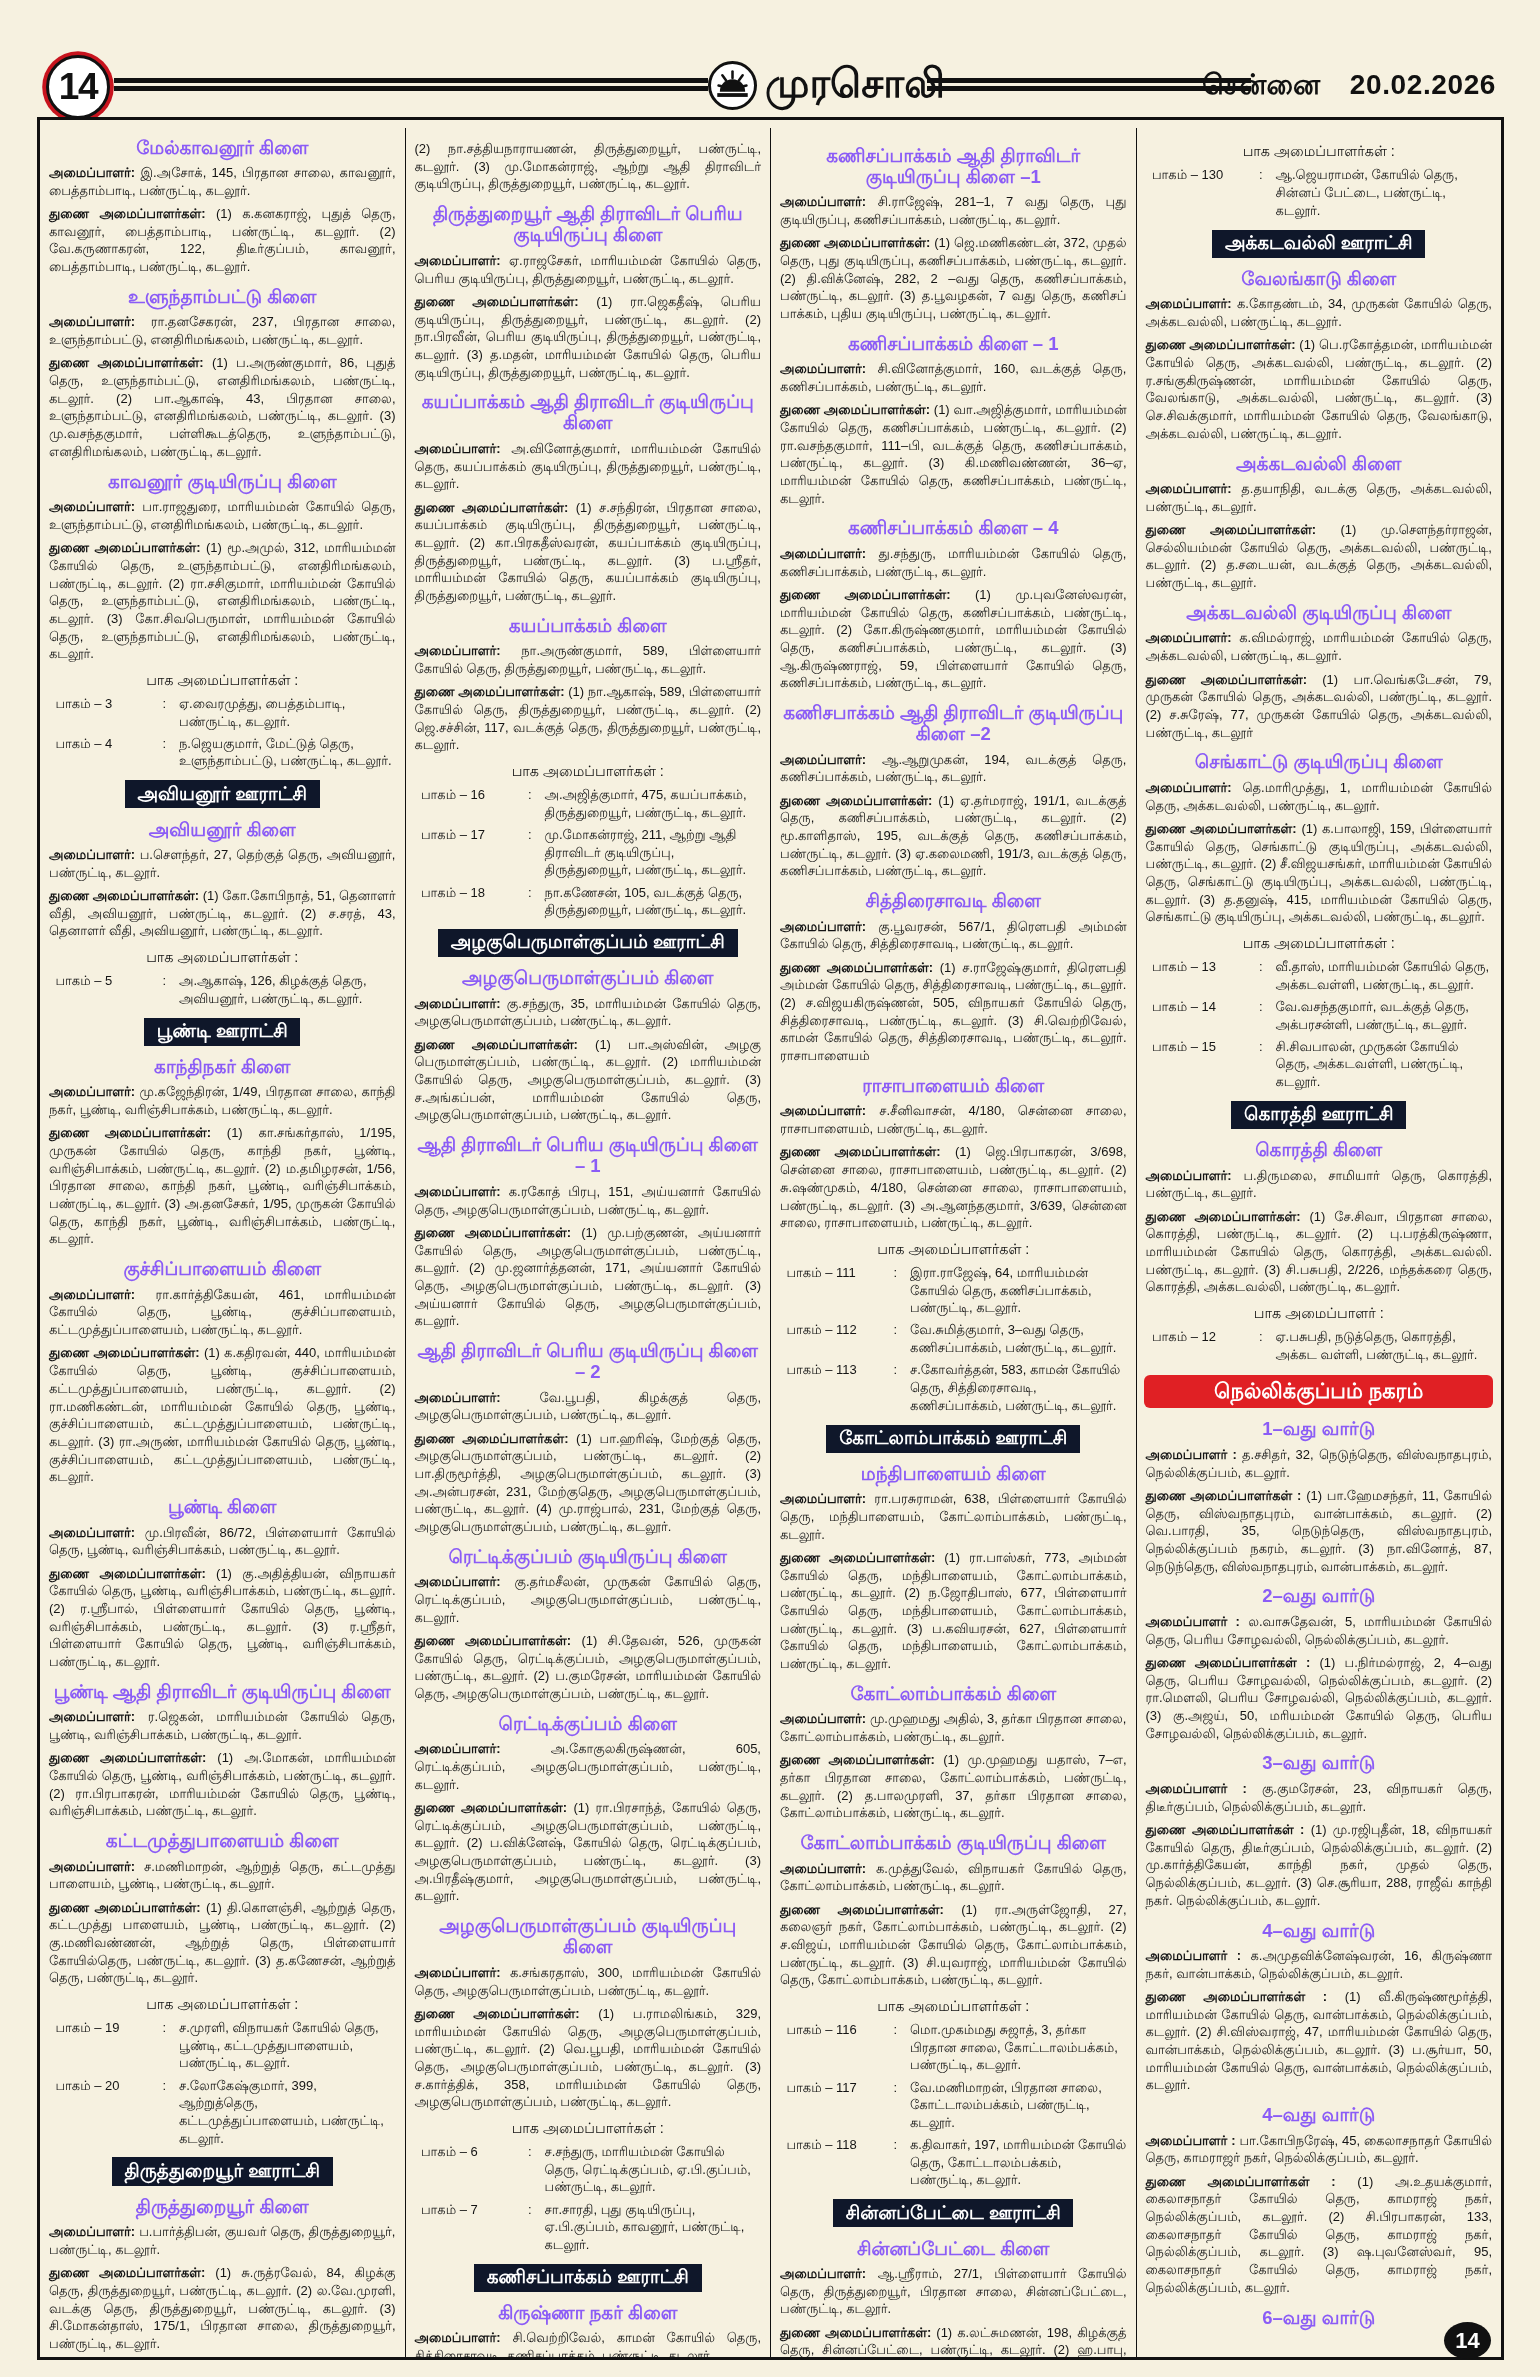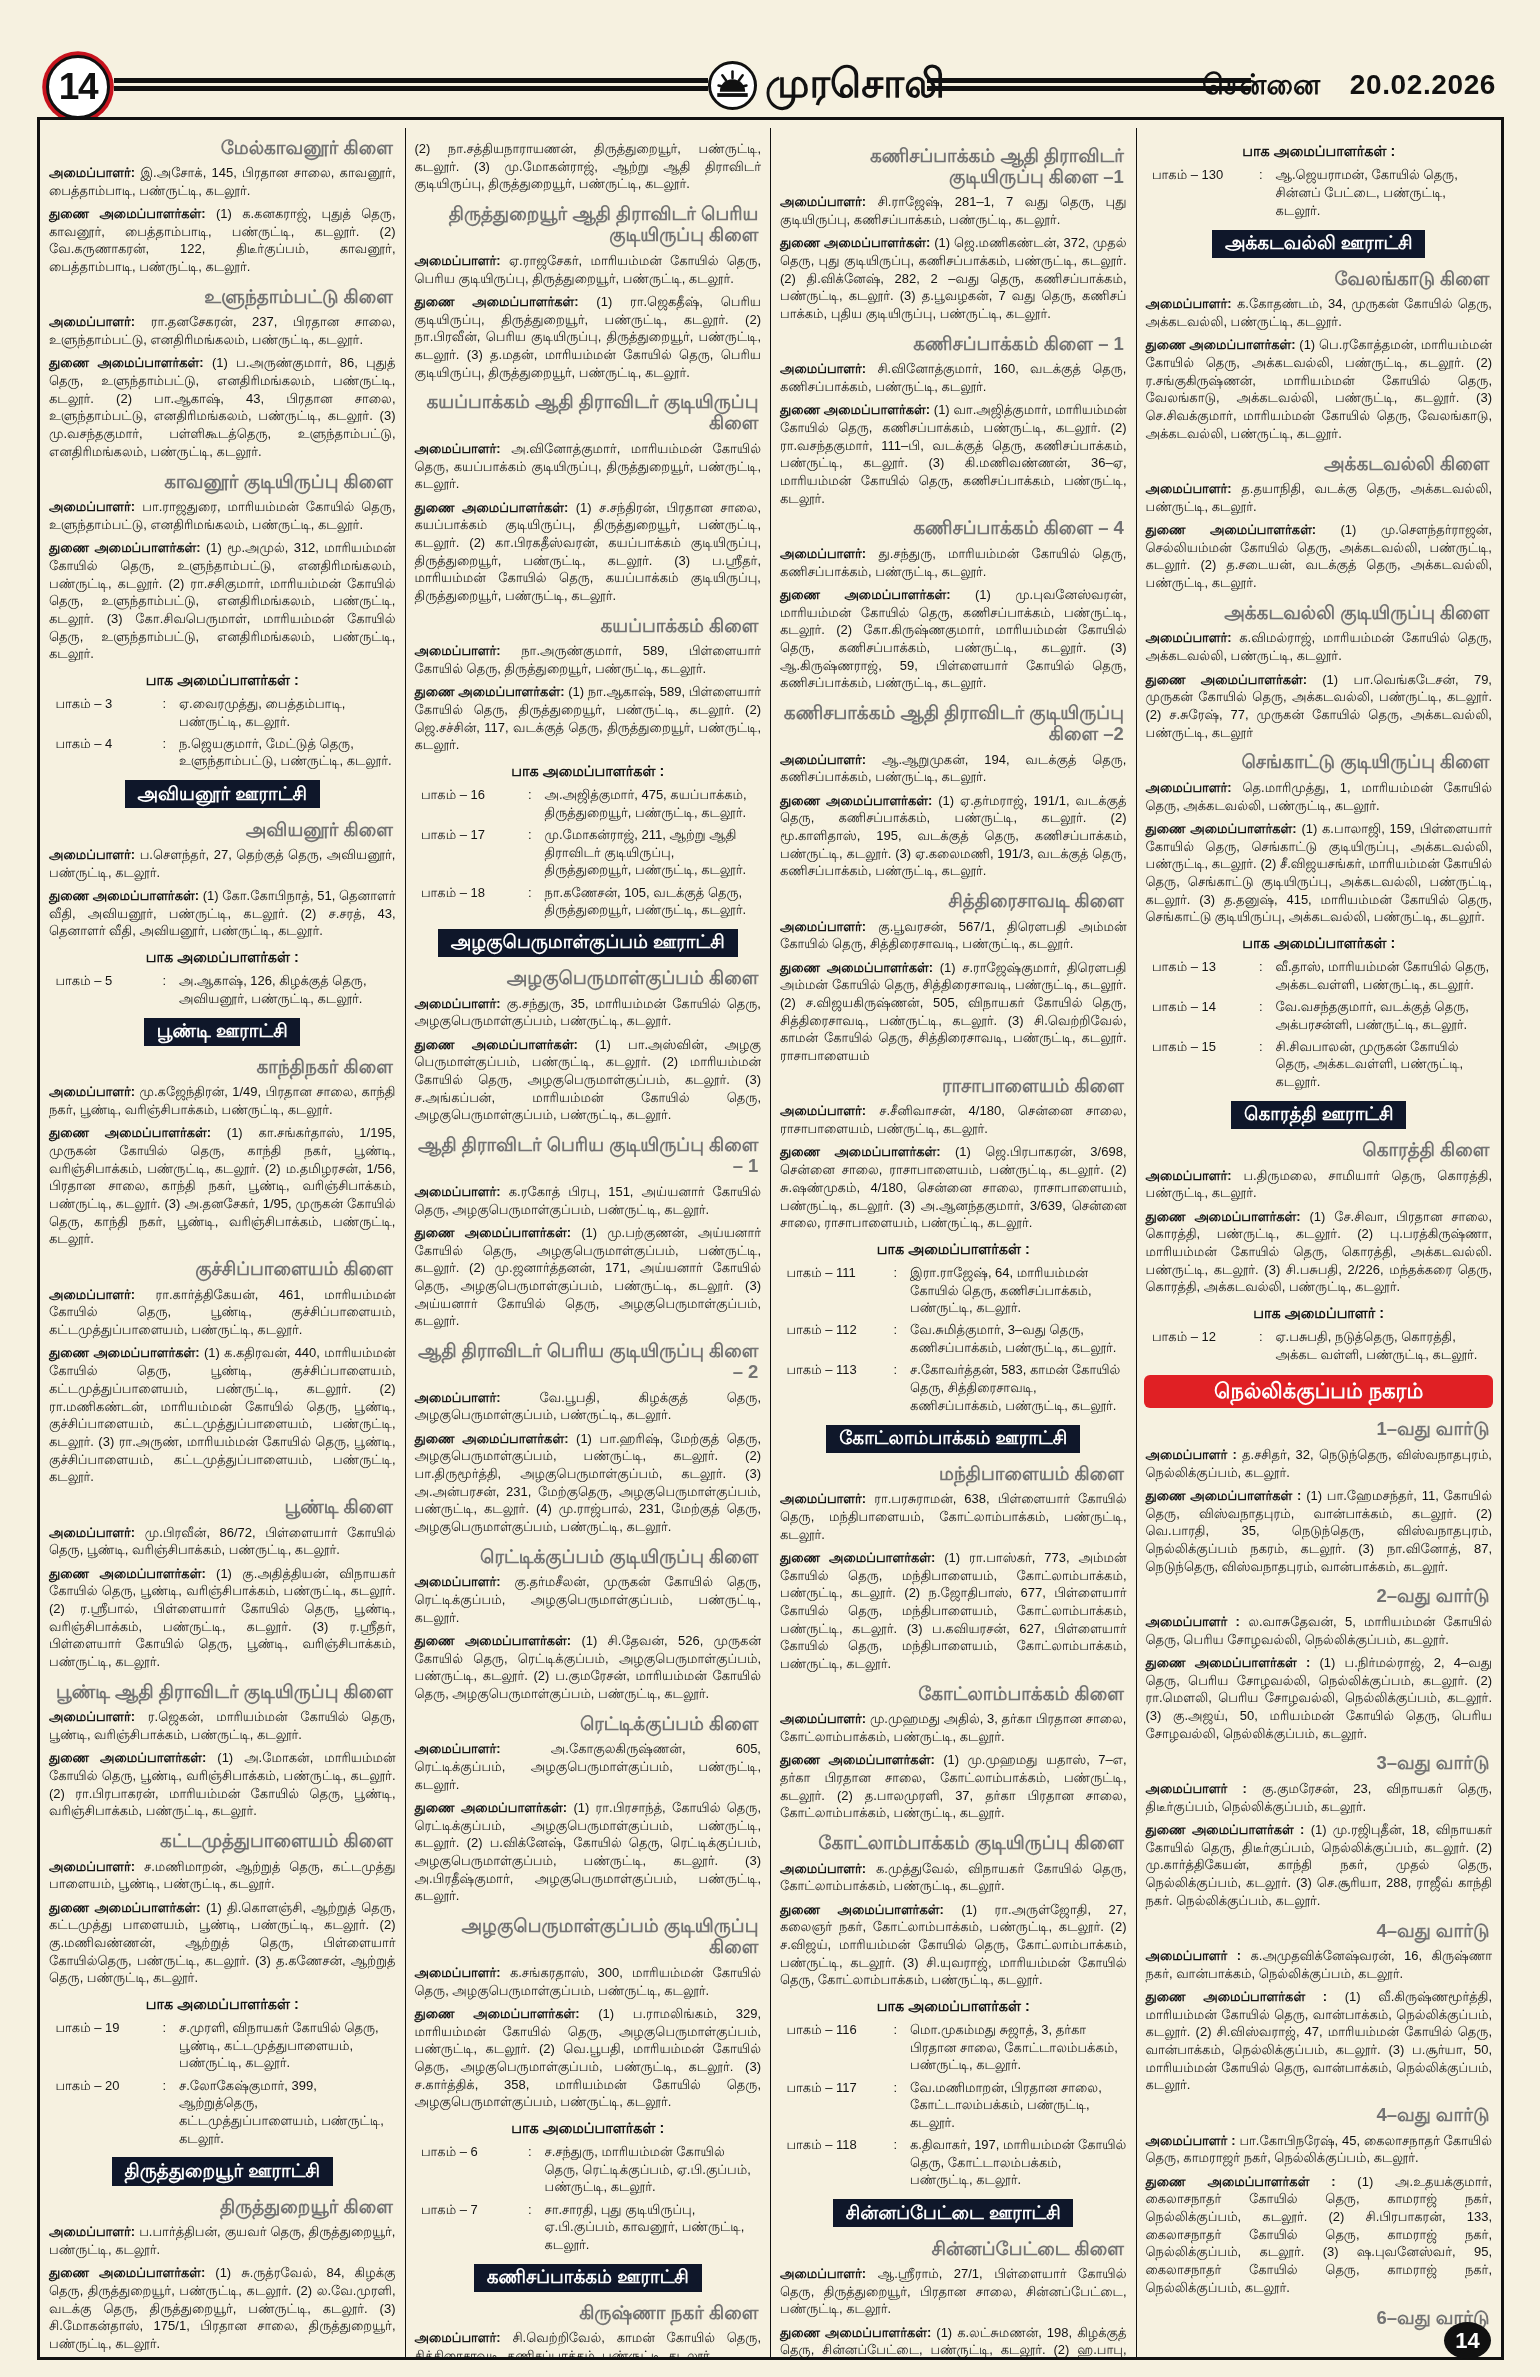"மேல்காவனூர் கிளை" .section { color: #737373 -> #8b5cf6; text-align: right -> center }
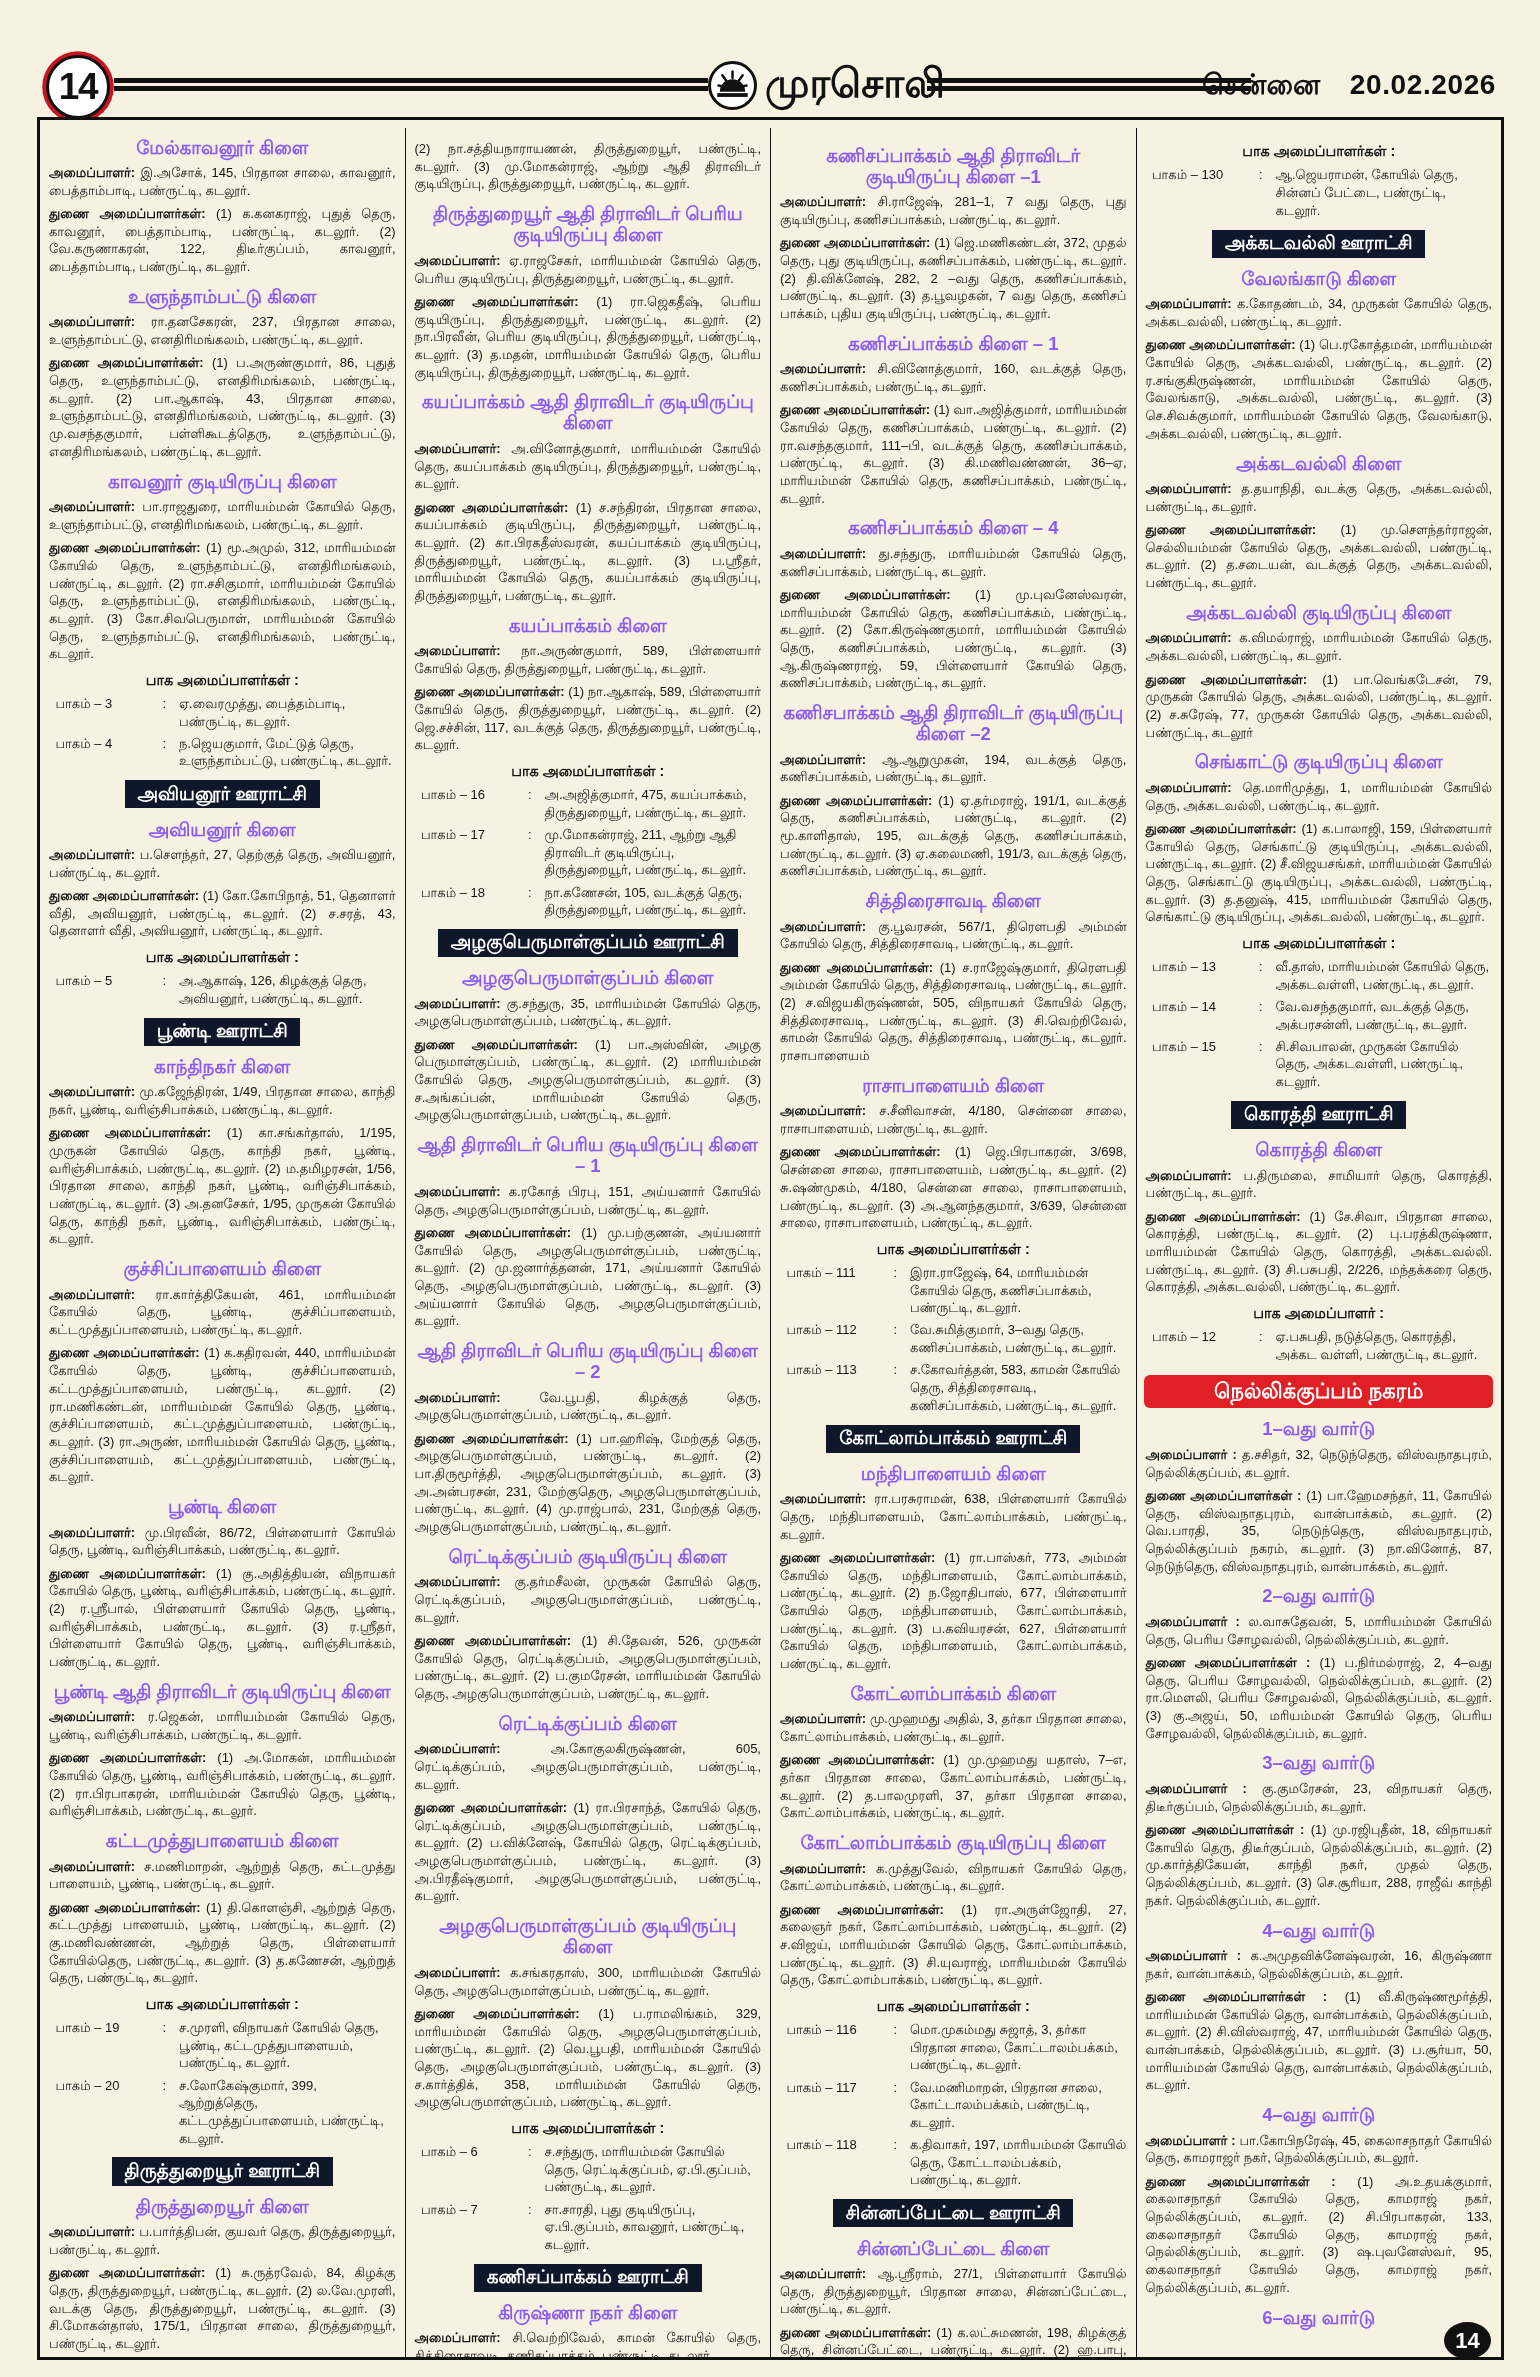"பாக அமைப்பாளர்கள் :" .subhead { font-weight: bold -> normal }
